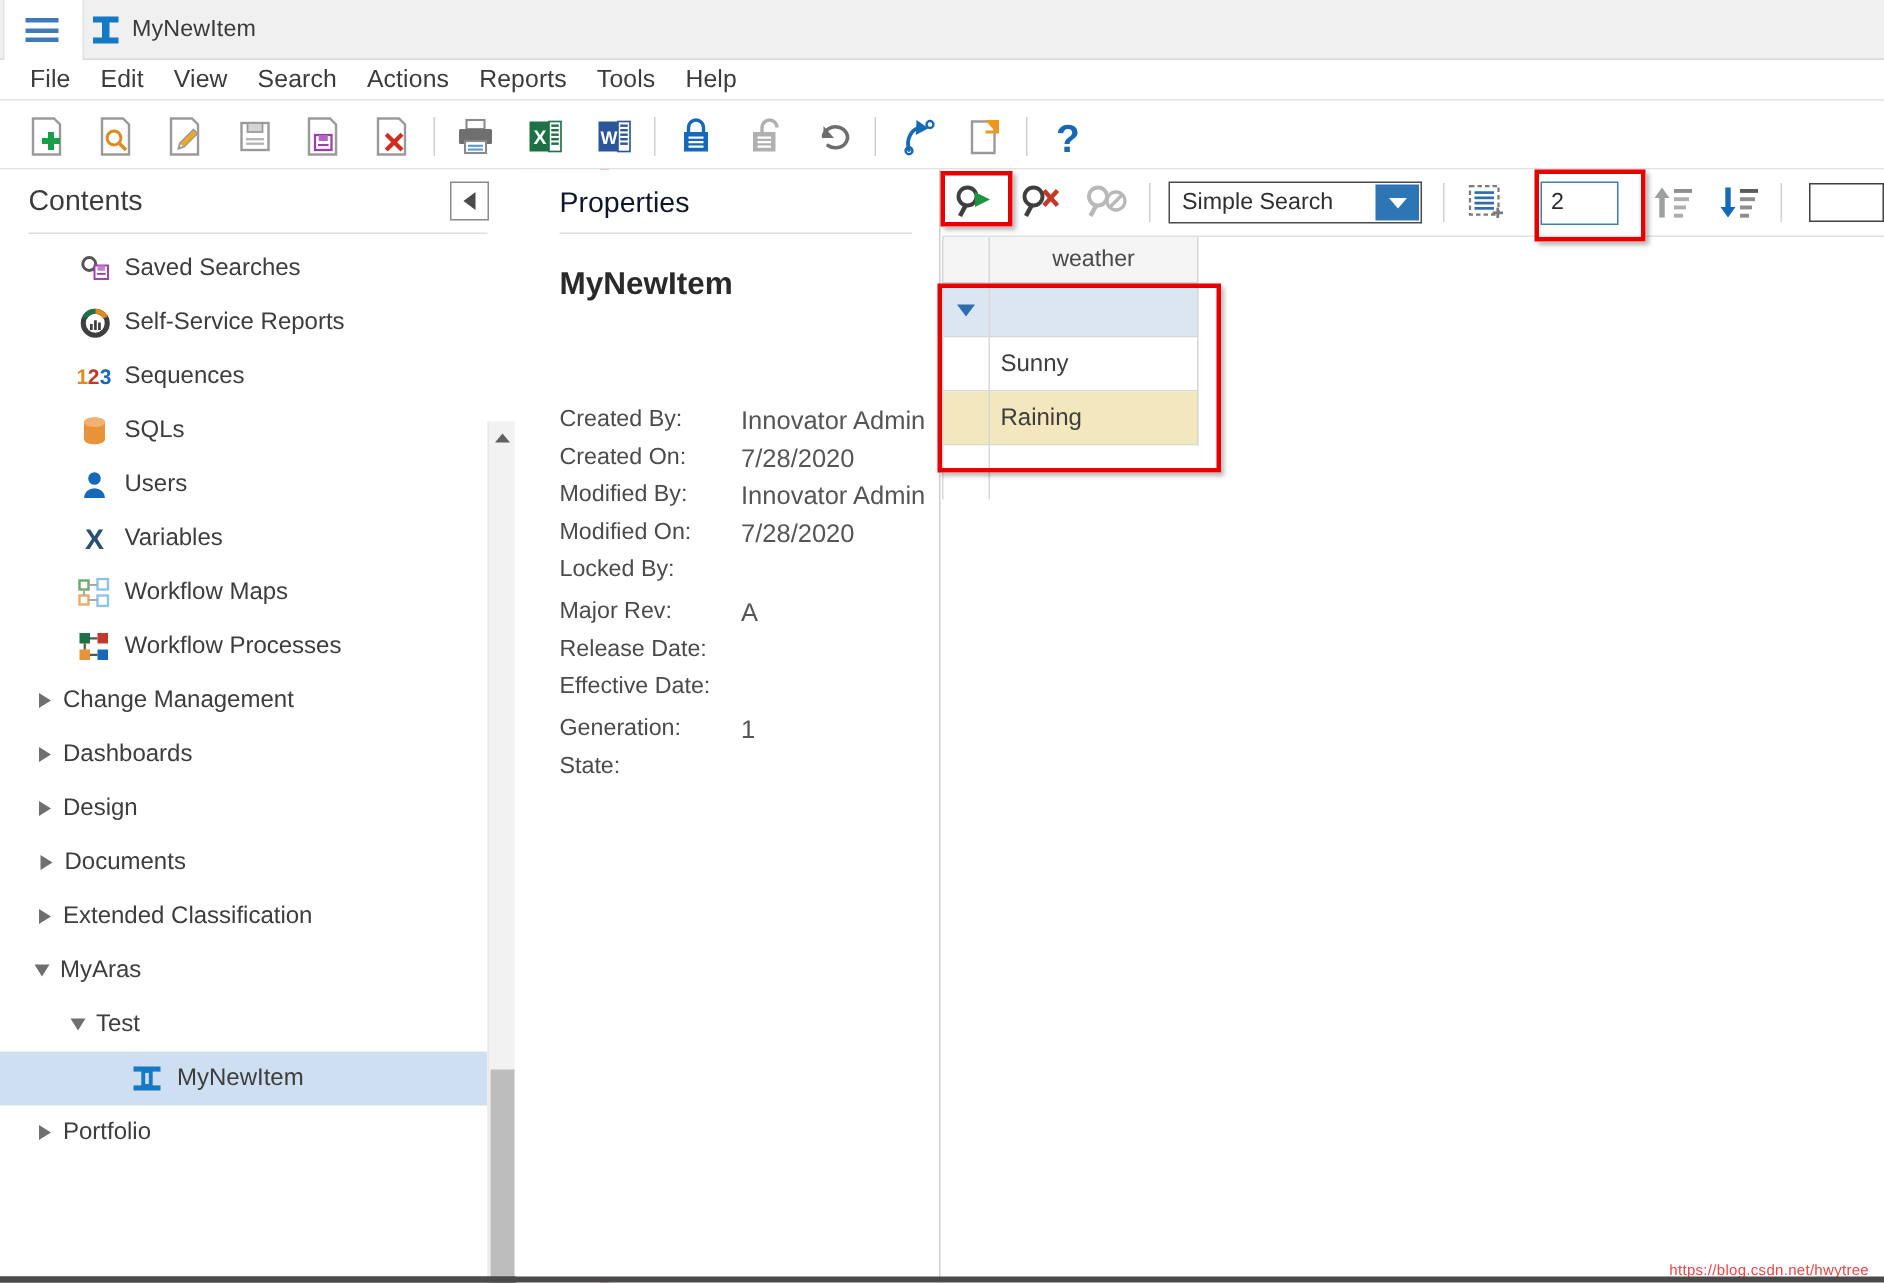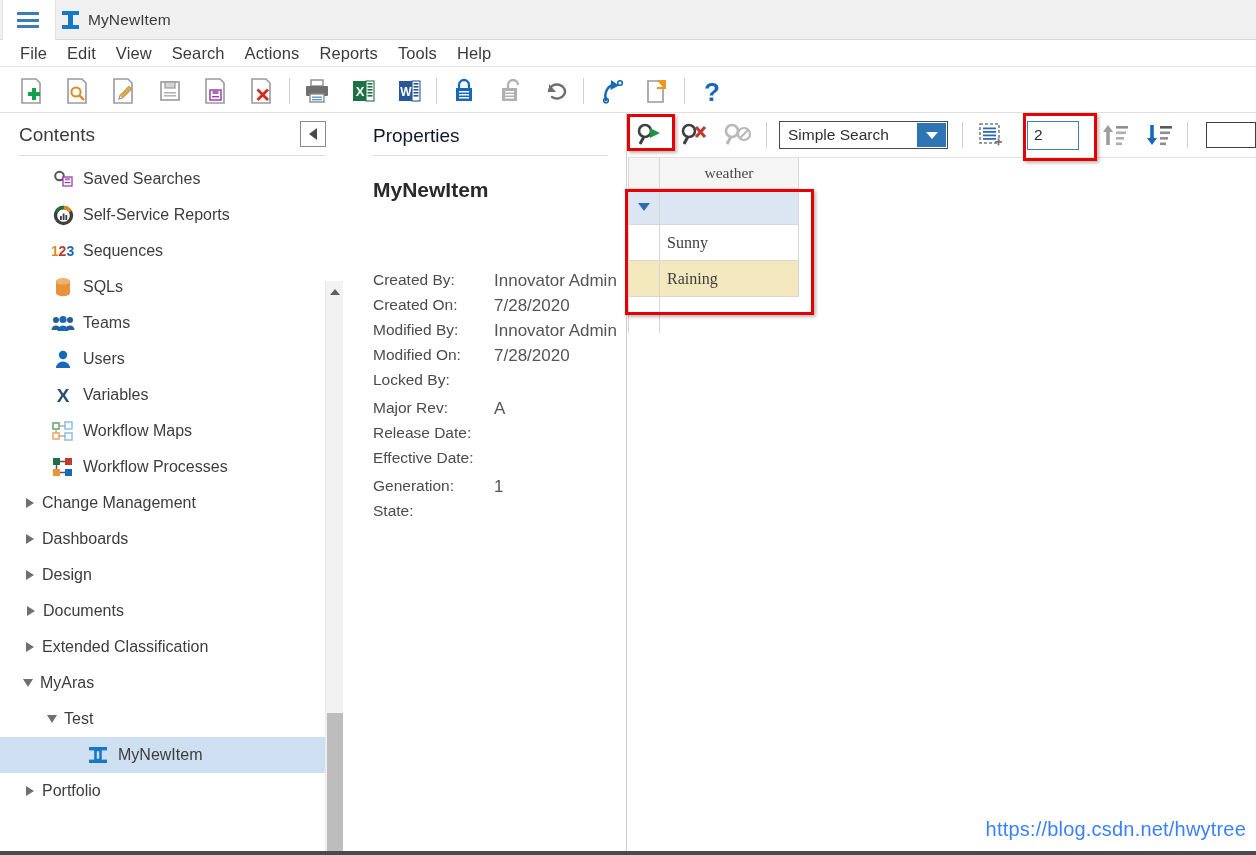"weather" .grid { font-family: Liberation Serif, serif -> none }
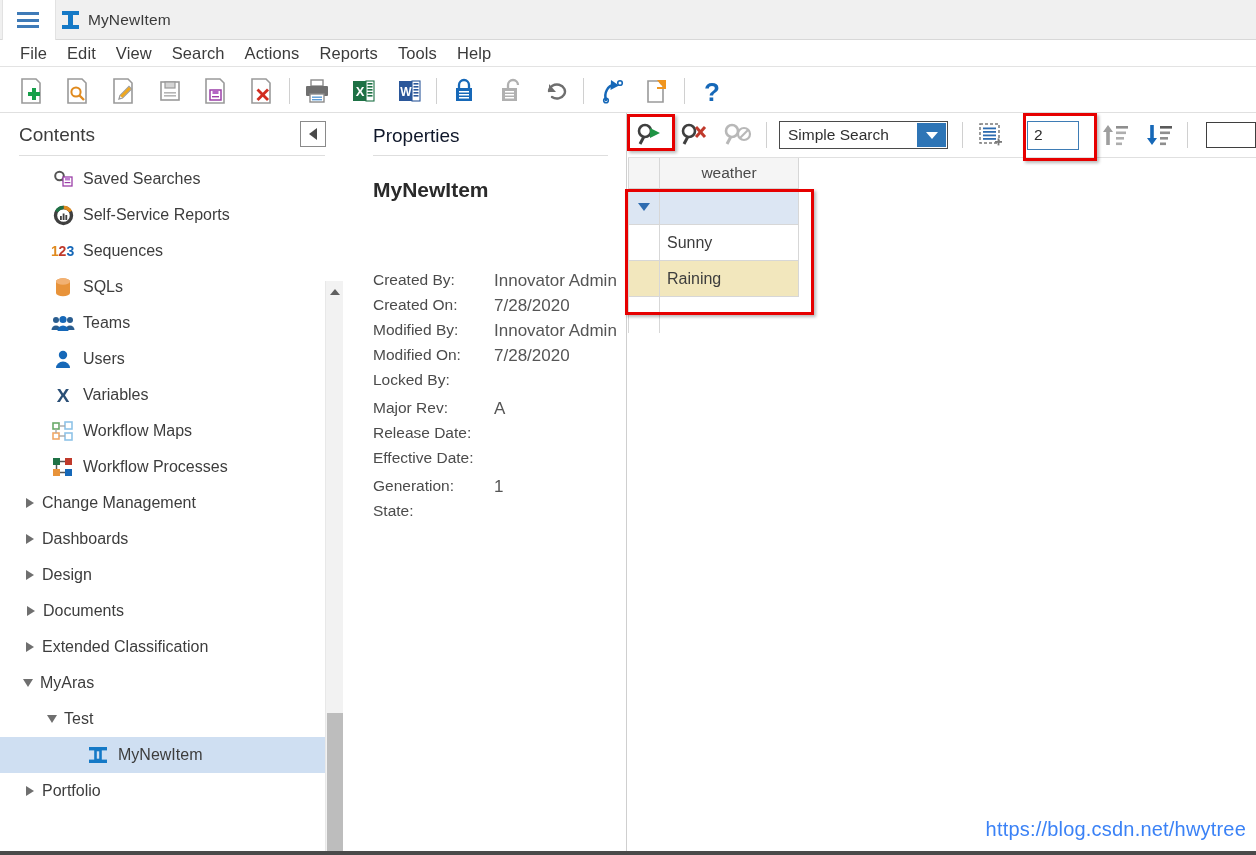"Teams" div.tree-row { html: <div> <span> <svg> <circle></circle> <path></path> <circle></circle> <path></path> <circle></circle> <path></path> </svg> </span> <span>Teams</span> </div> -> none }
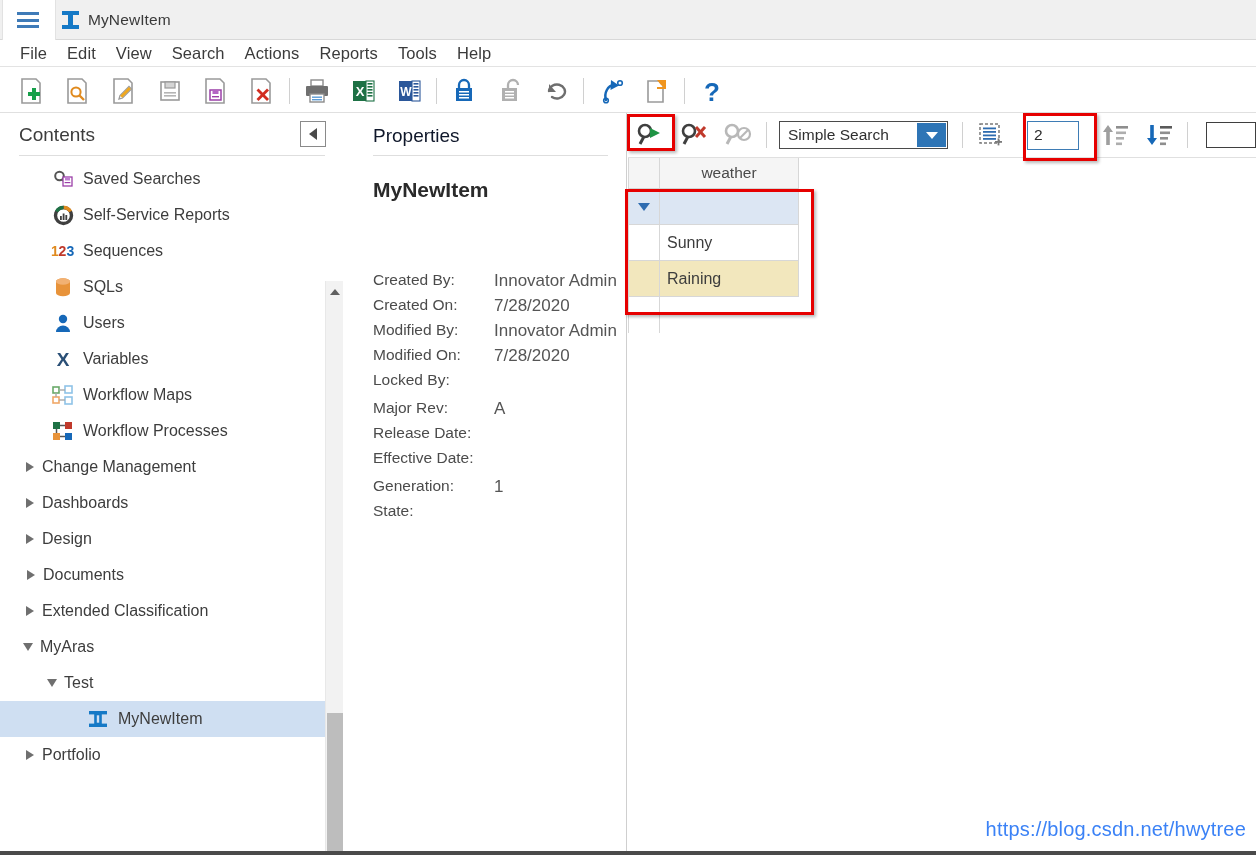"https://blog.csdn.net/hwytree" .watermark { bottom: 14px -> 2px; color: #3b82f6 -> #ef4444; font-size: 20px -> 10px }
